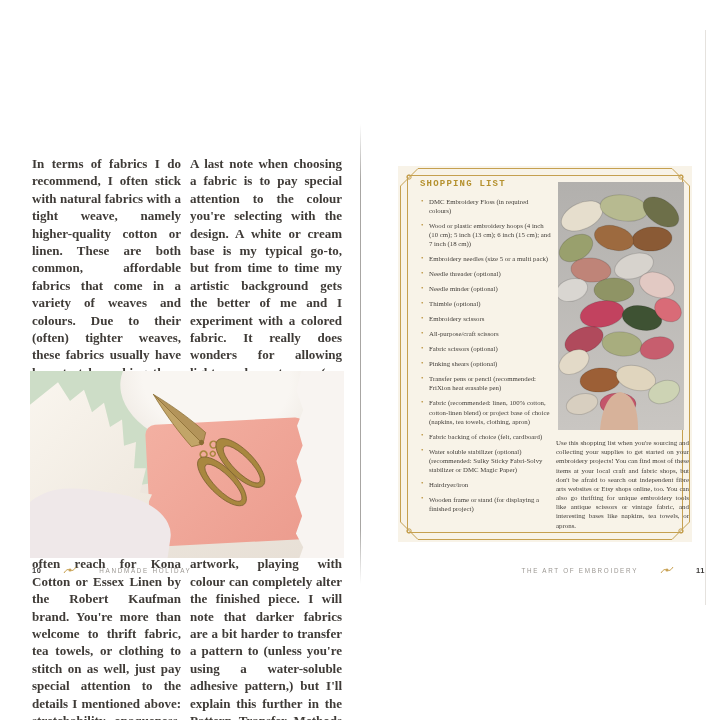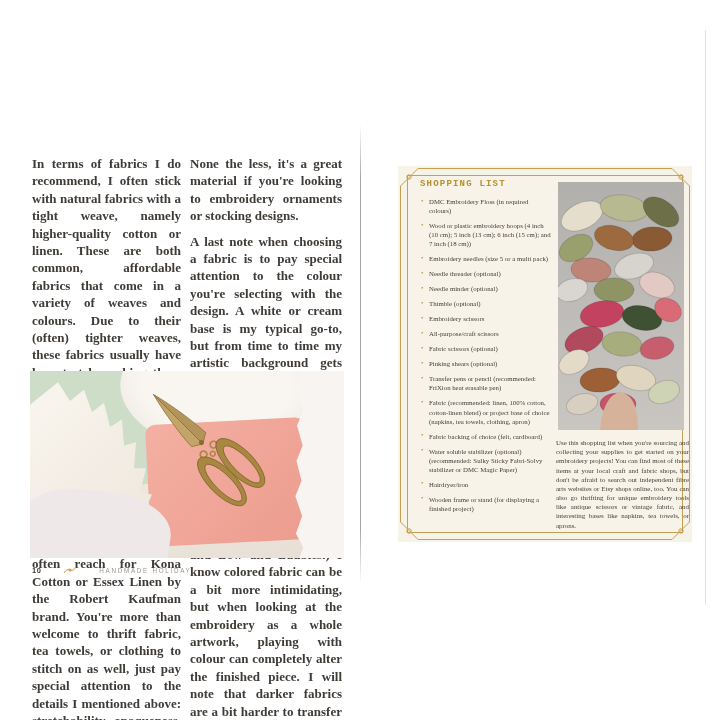"None the less, it's a" p { html: <p>None the less, it's a great material if you're looking to embroidery ornaments or stocking designs.</p> -> none }
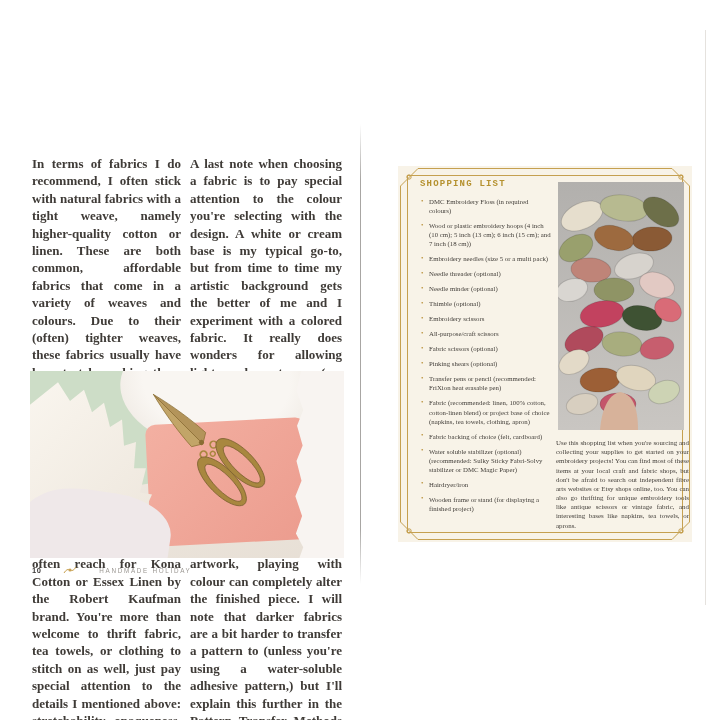"11" div.footer { html: none -> <div> <span>THE ART OF EMBROIDERY</span> <svg> <path></path> <circle></circle> </svg> <span>11</span> </div> }
